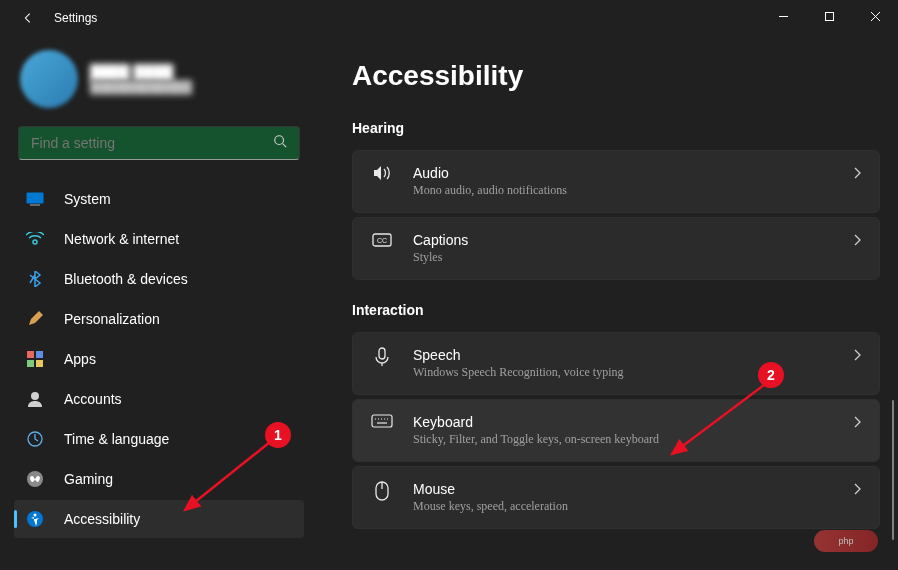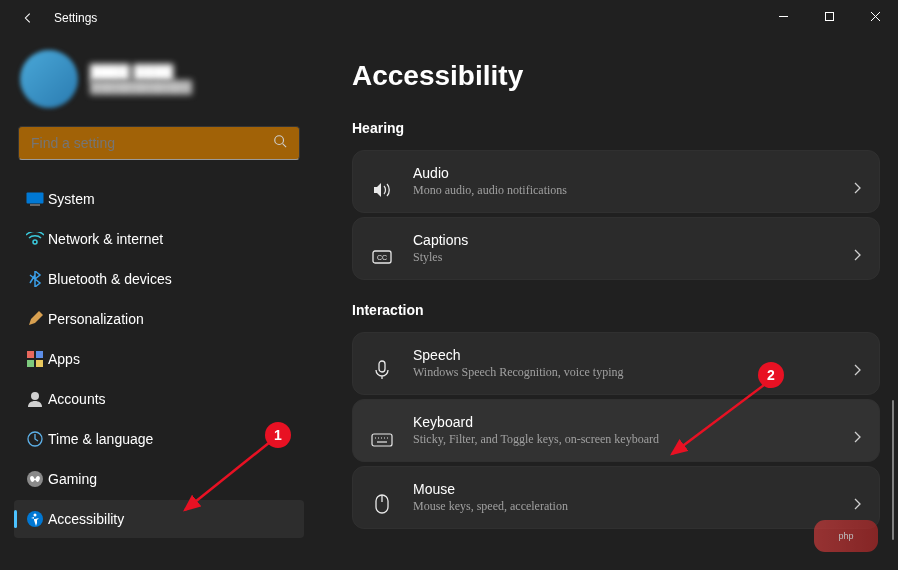"Find a setting" .search { background: #a16207 -> #14532d }
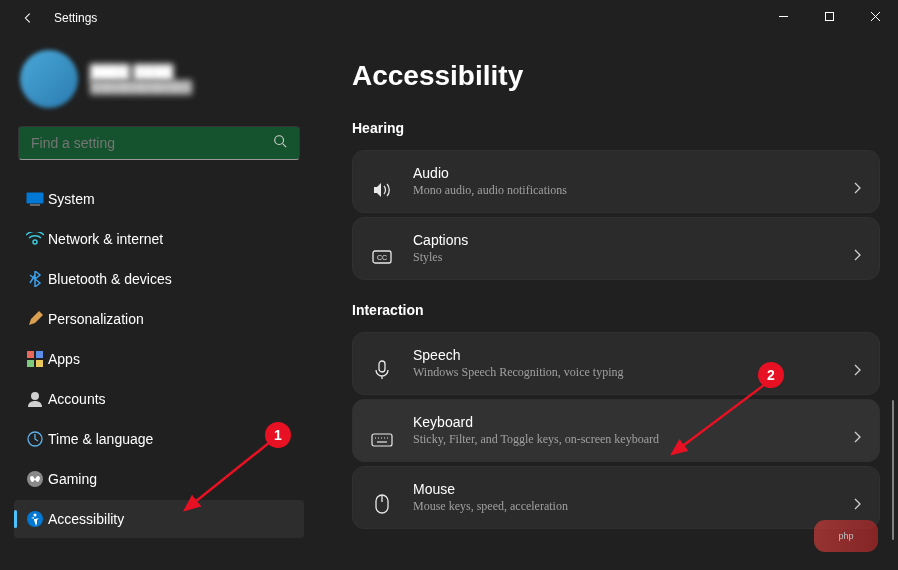"Audio" .card { align-items: flex-end -> flex-start; border-radius: 12px -> 6px }
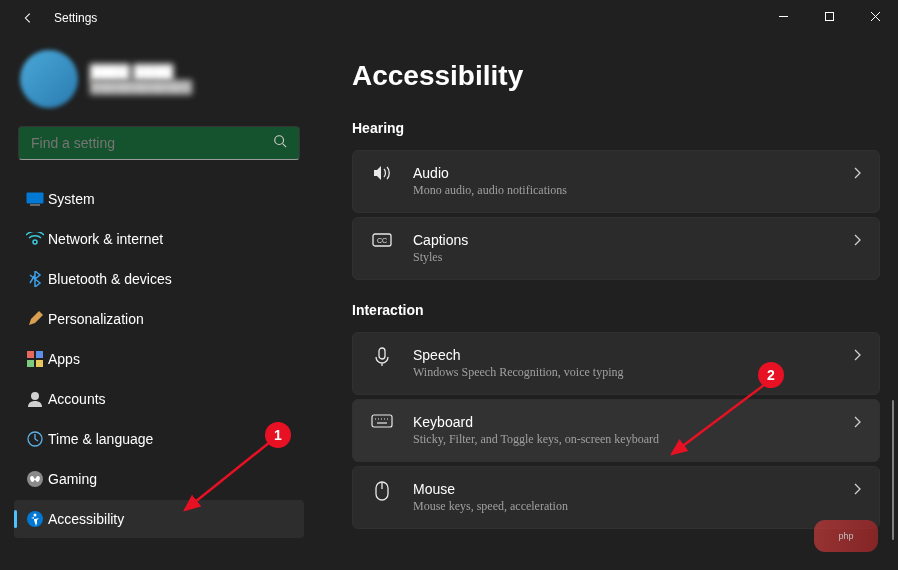"System" .nav li { gap: 4px -> 20px }
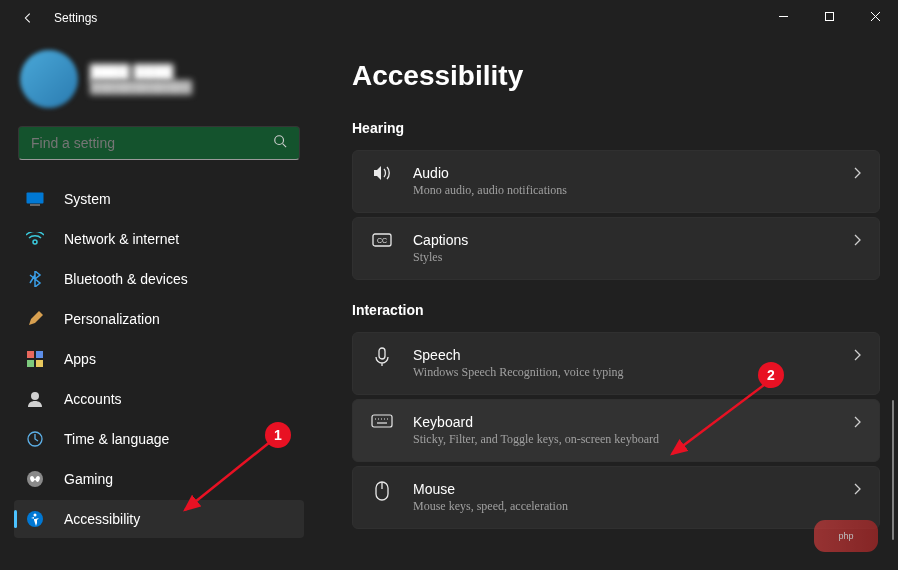"php" .watermark { height: 32px -> 22px }
